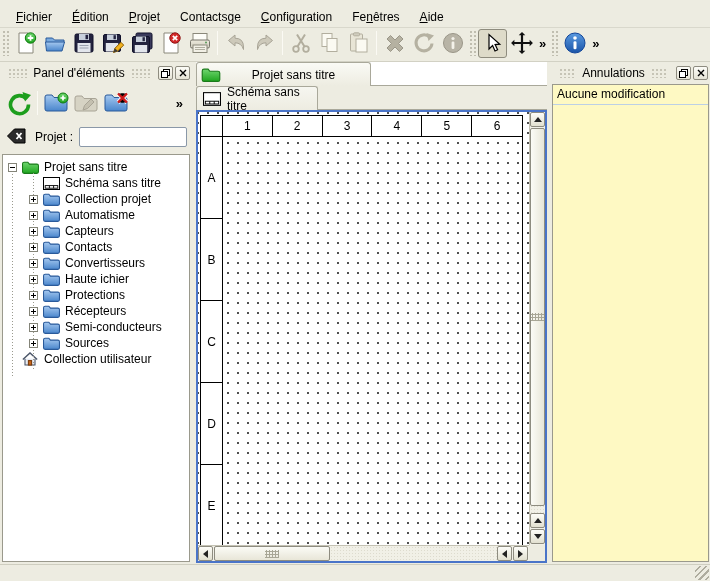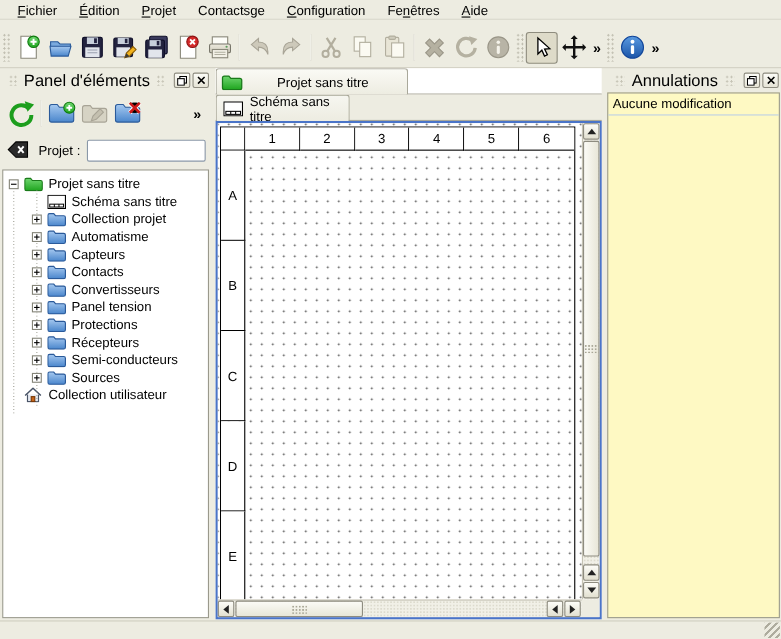"Fichier" .menubar { align-items: flex-start -> flex-end; height: 18px -> 28px }
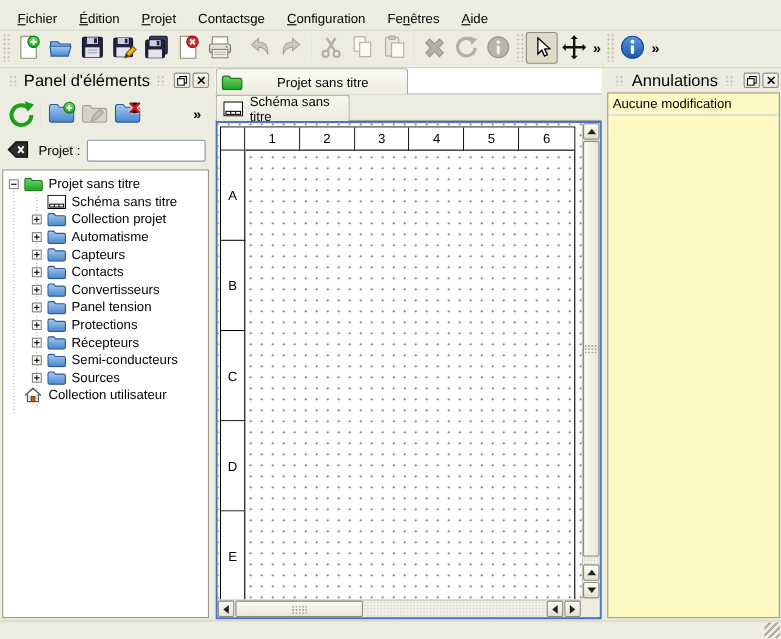"Panel d'éléments" .dock-title-label { font-size: 15px -> 12px }
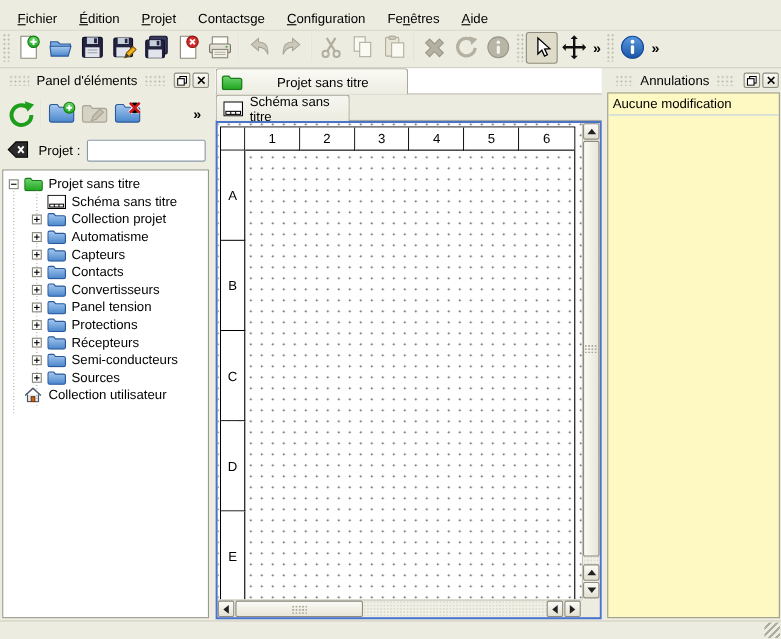"Panel tension" span.tree-label { text: Panel tension -> Haute ichier }
